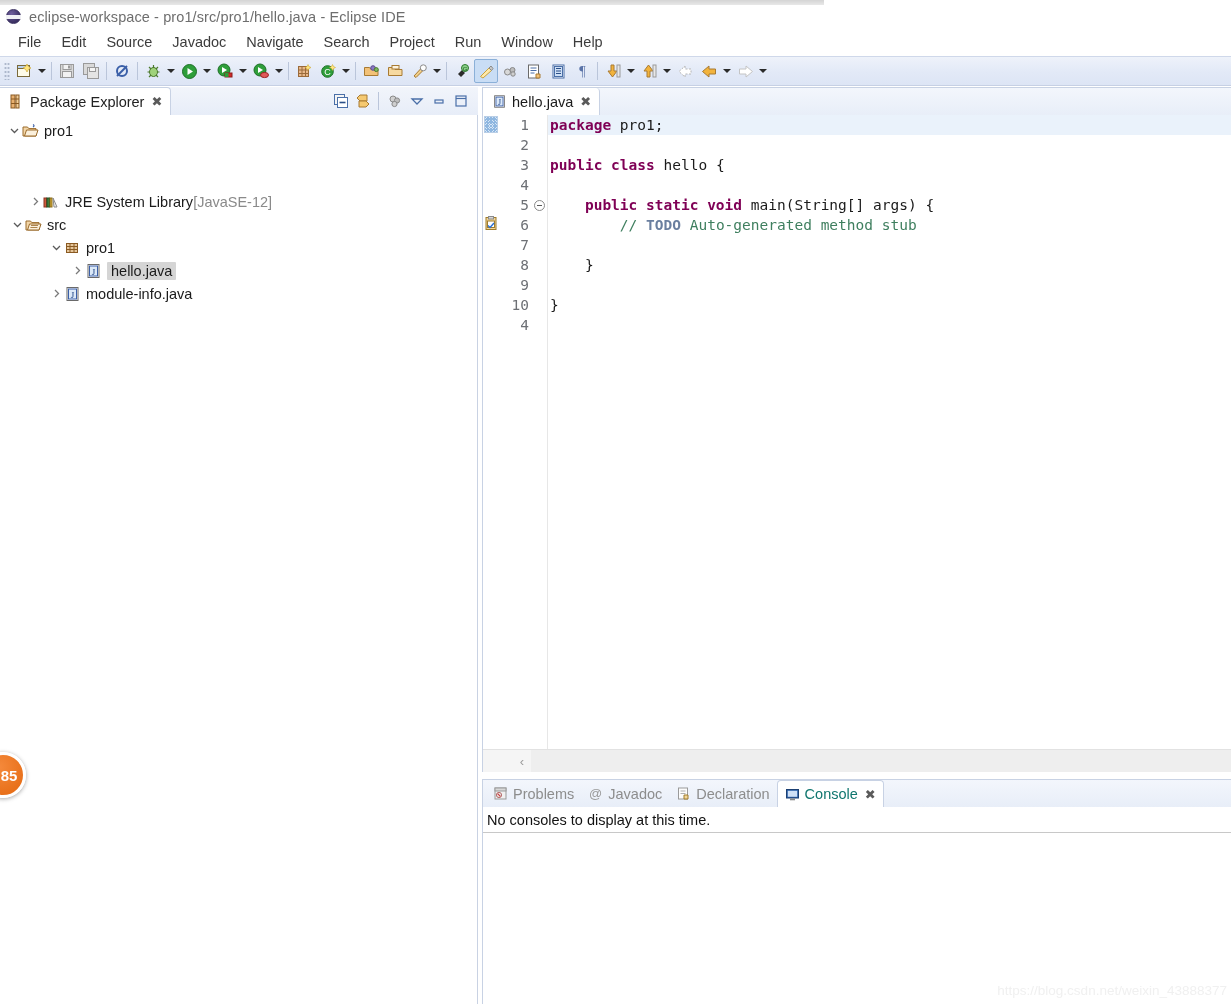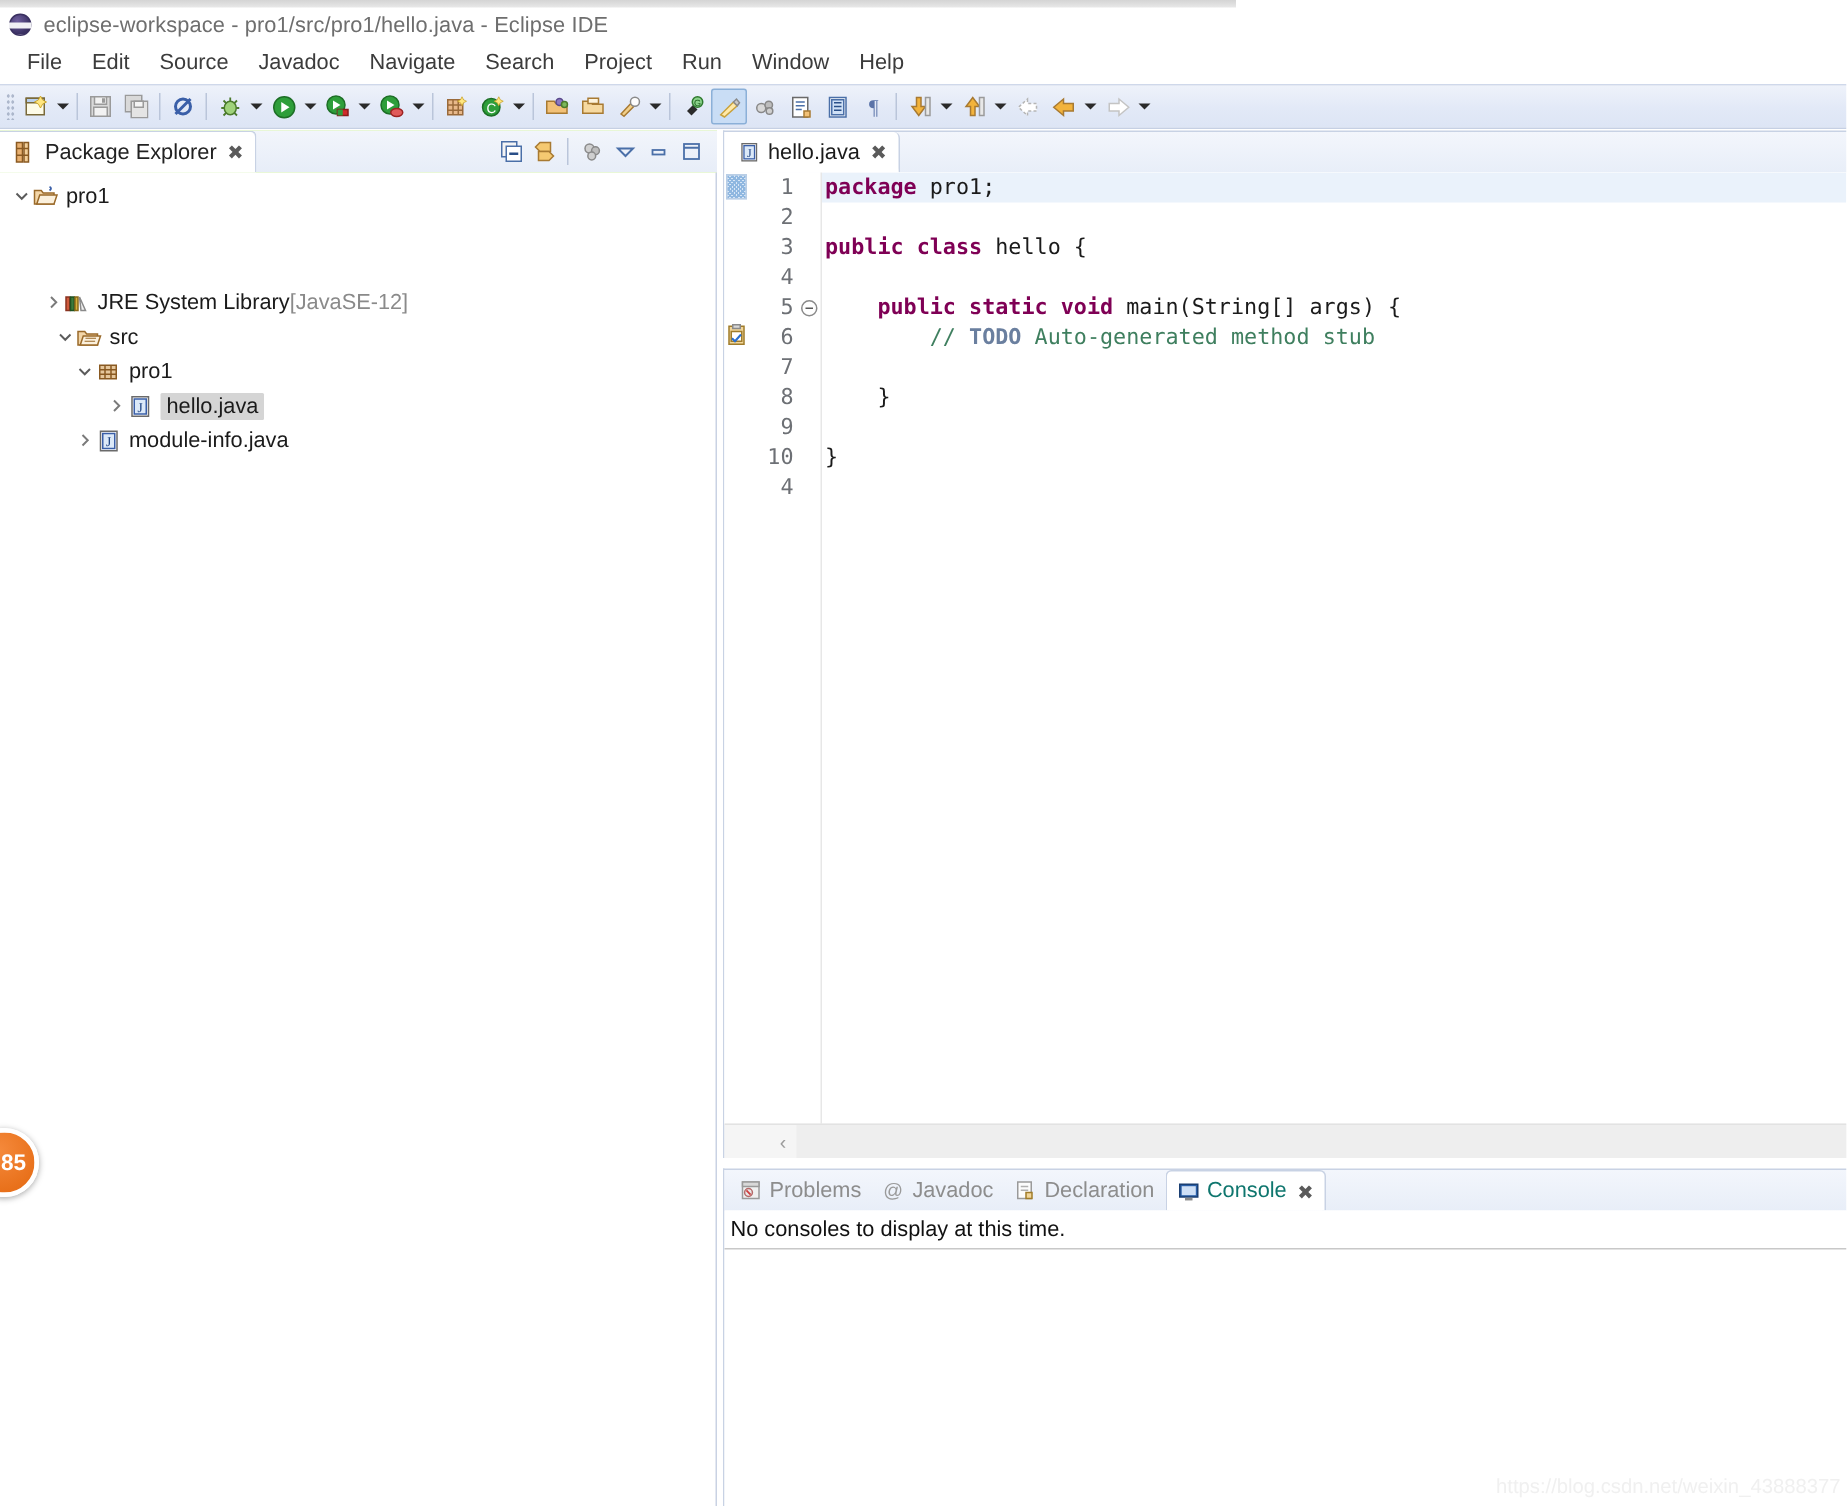"src" div.tree-row { padding-left: 35px -> 9px }
